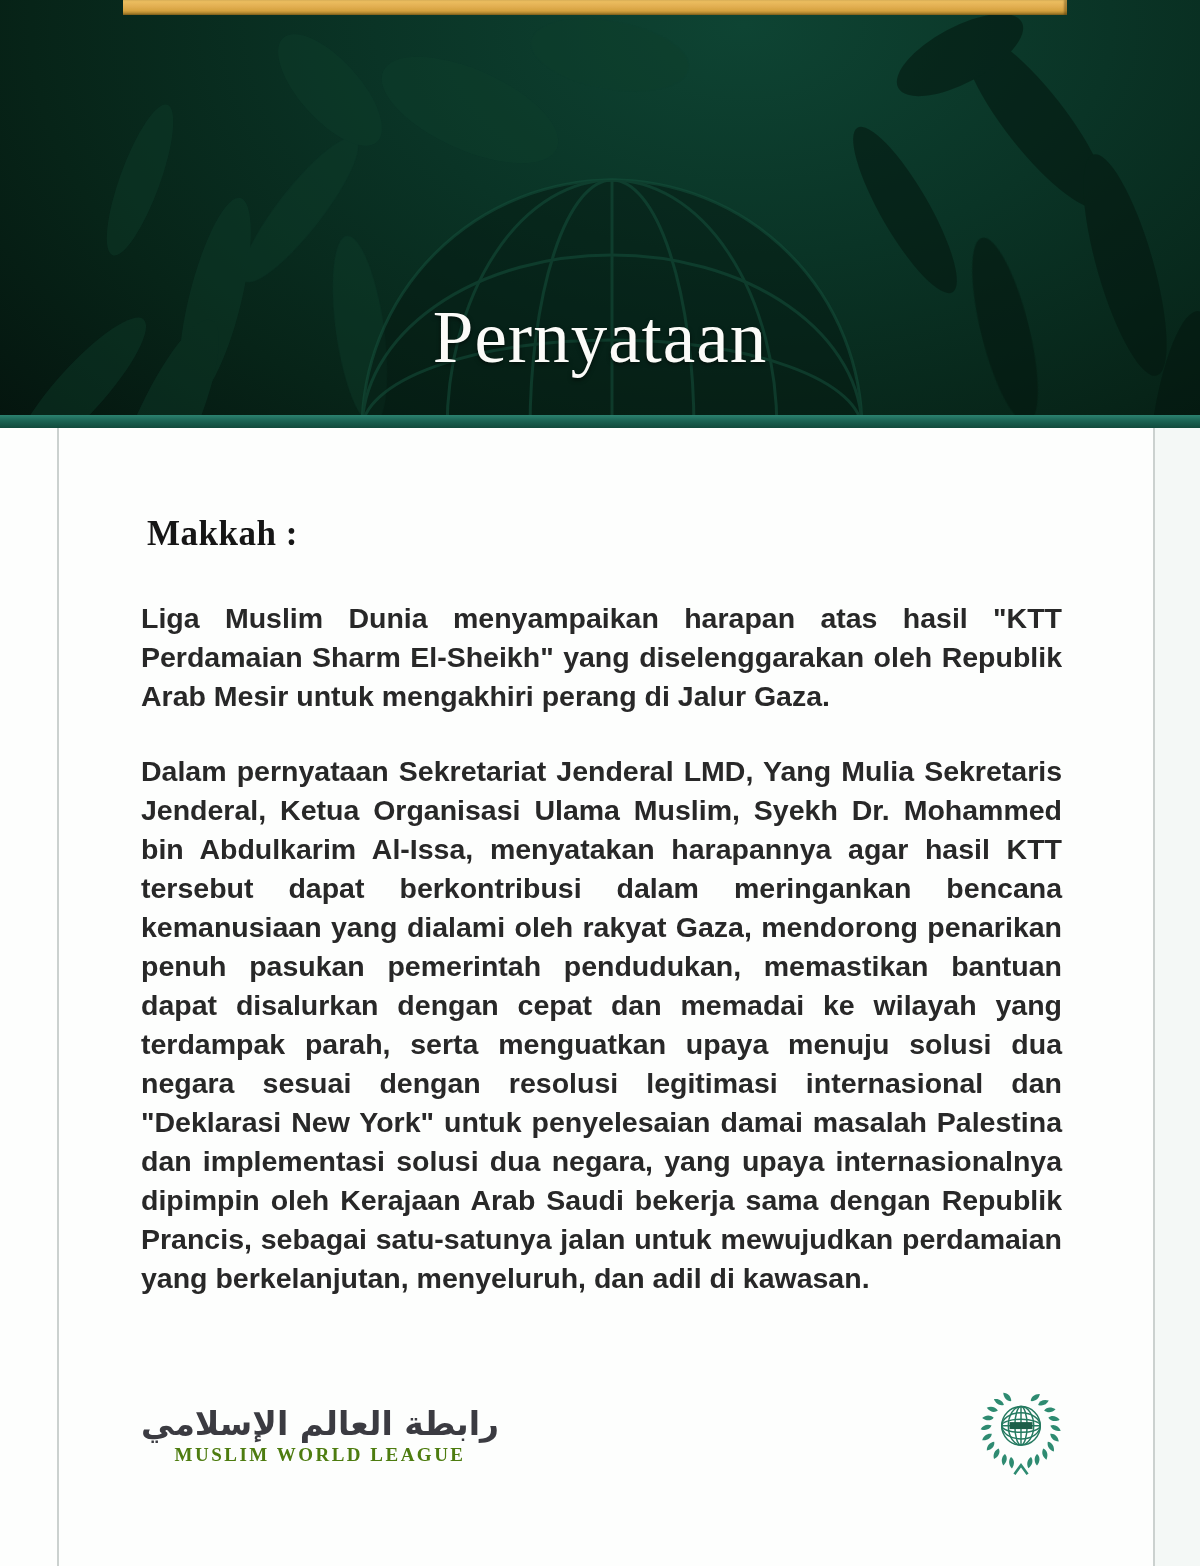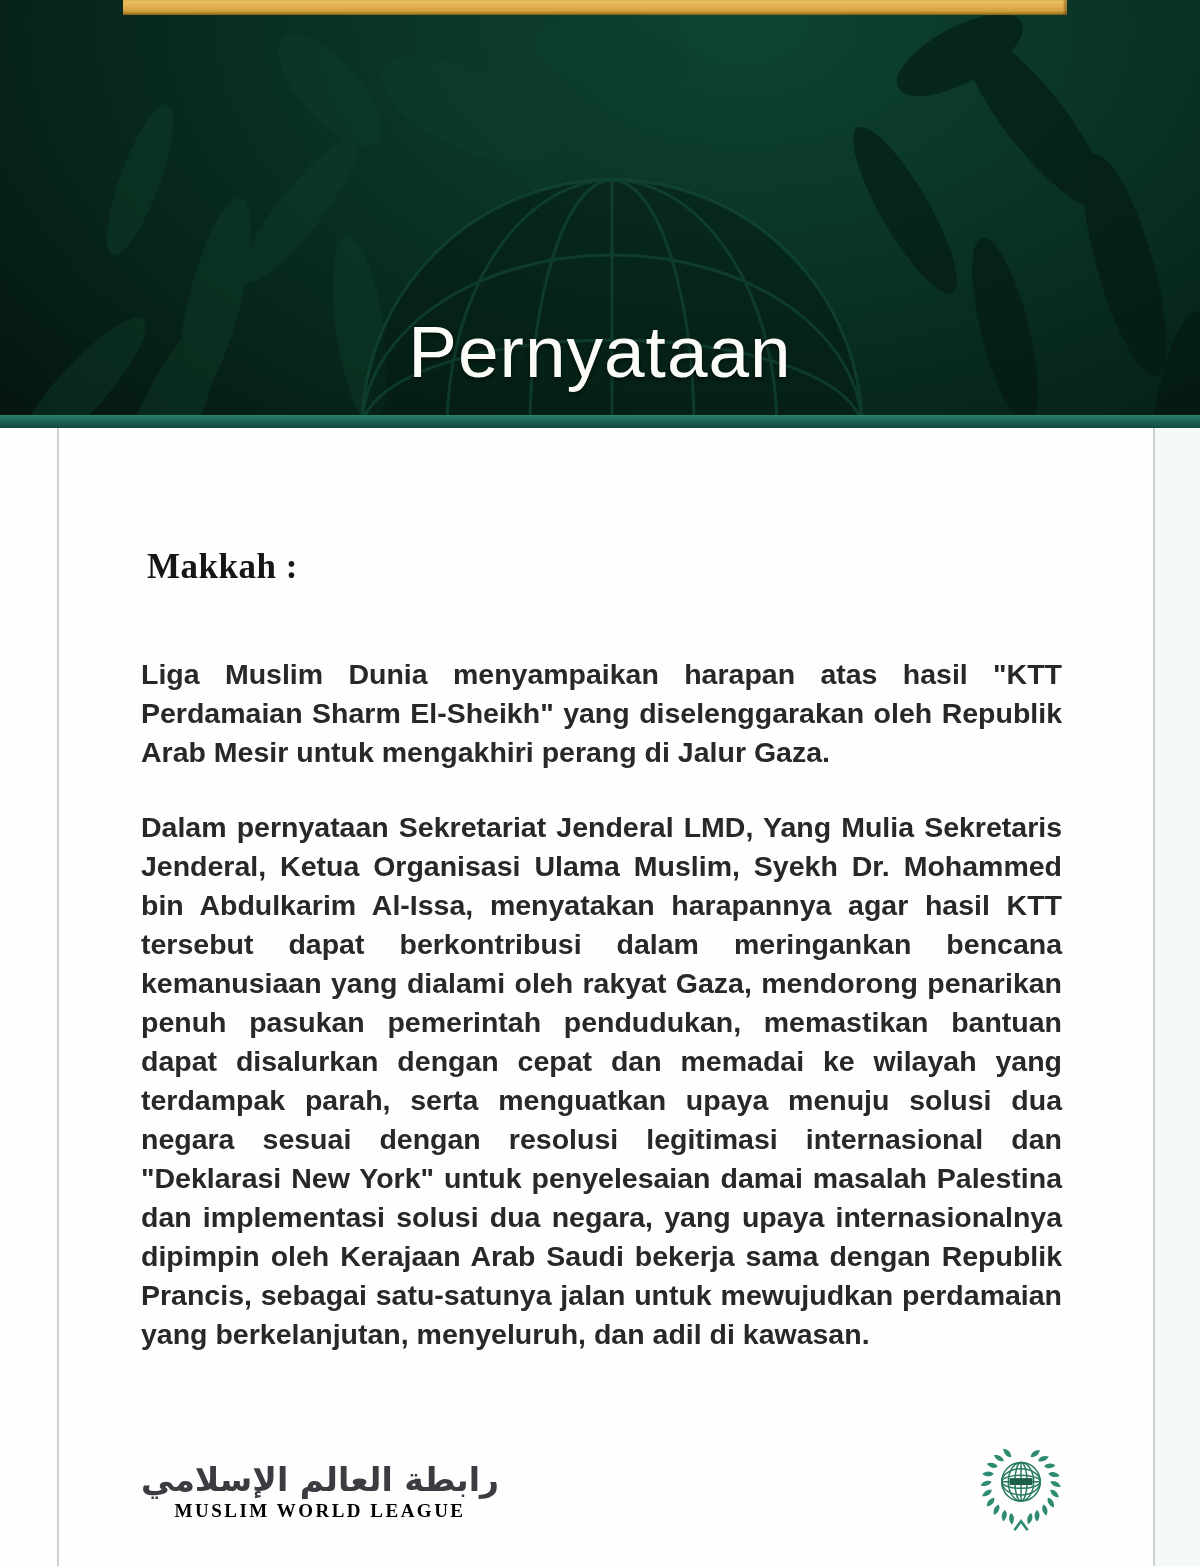"Pernyataan" .title { font-family: Liberation Sans, sans-serif -> Liberation Serif, serif; margin: 18px -> 4px }
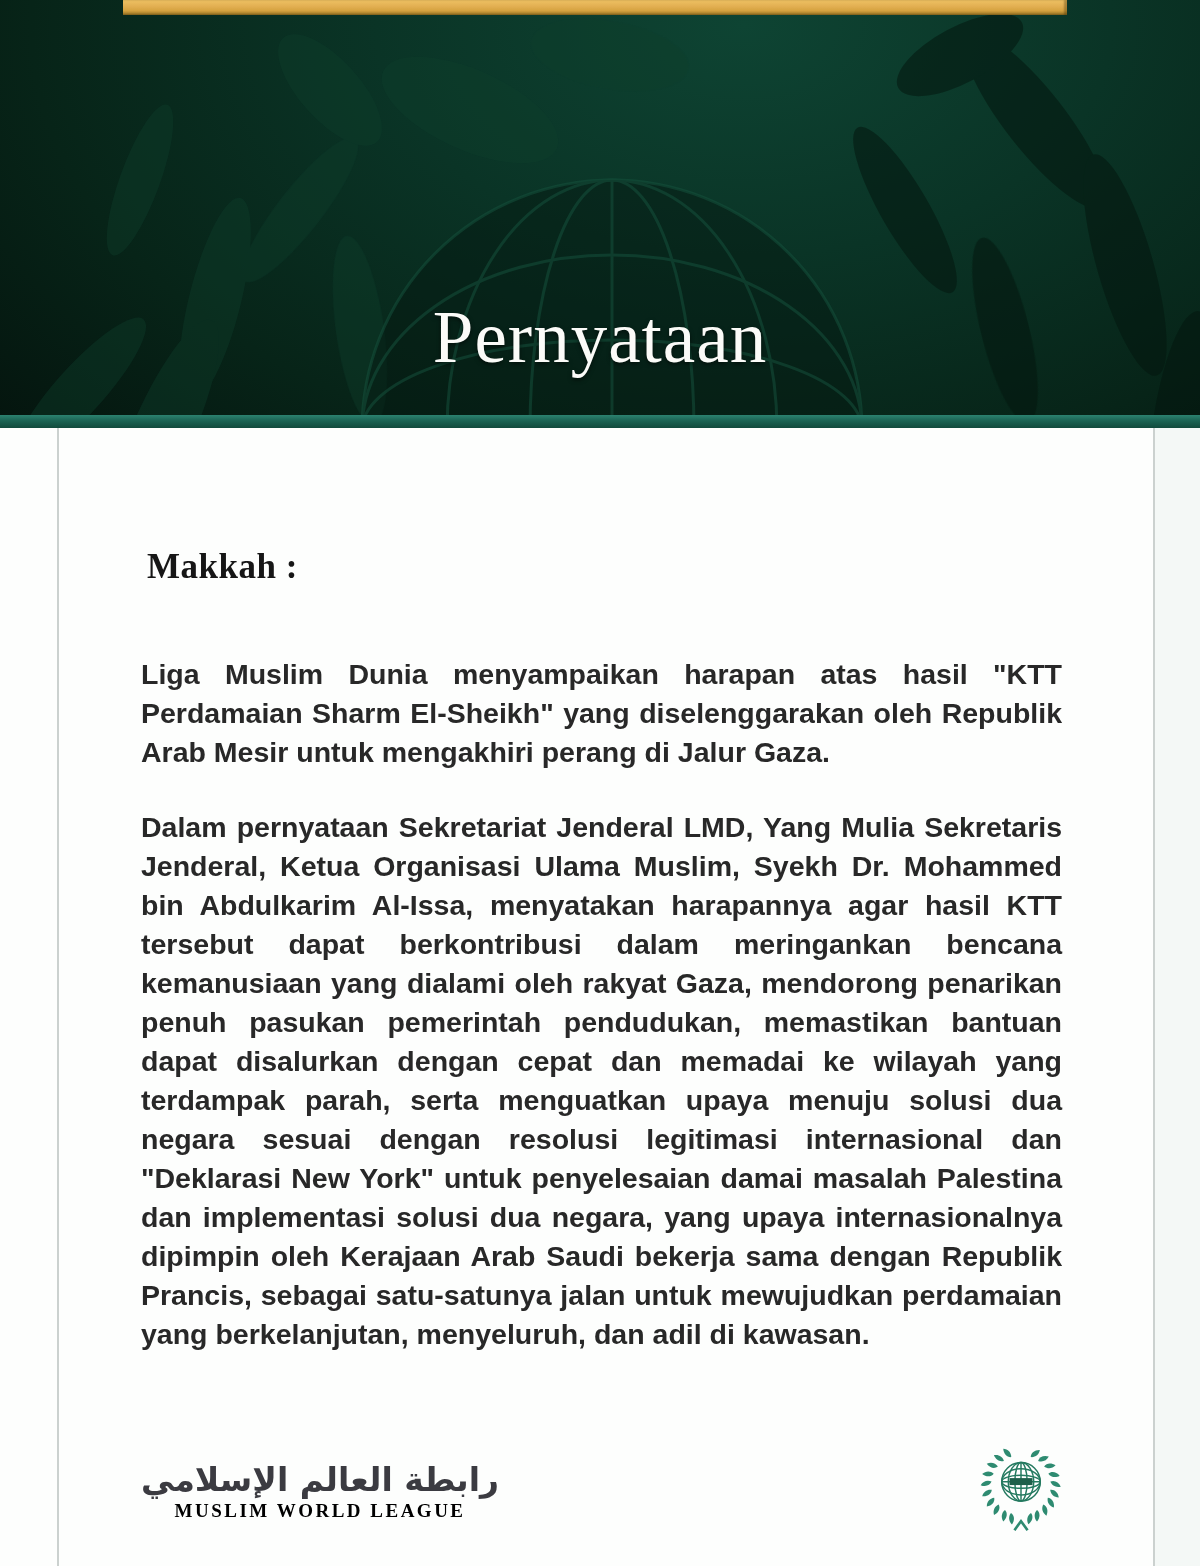"Makkah :" .dateline { padding-top: 119px -> 86px }
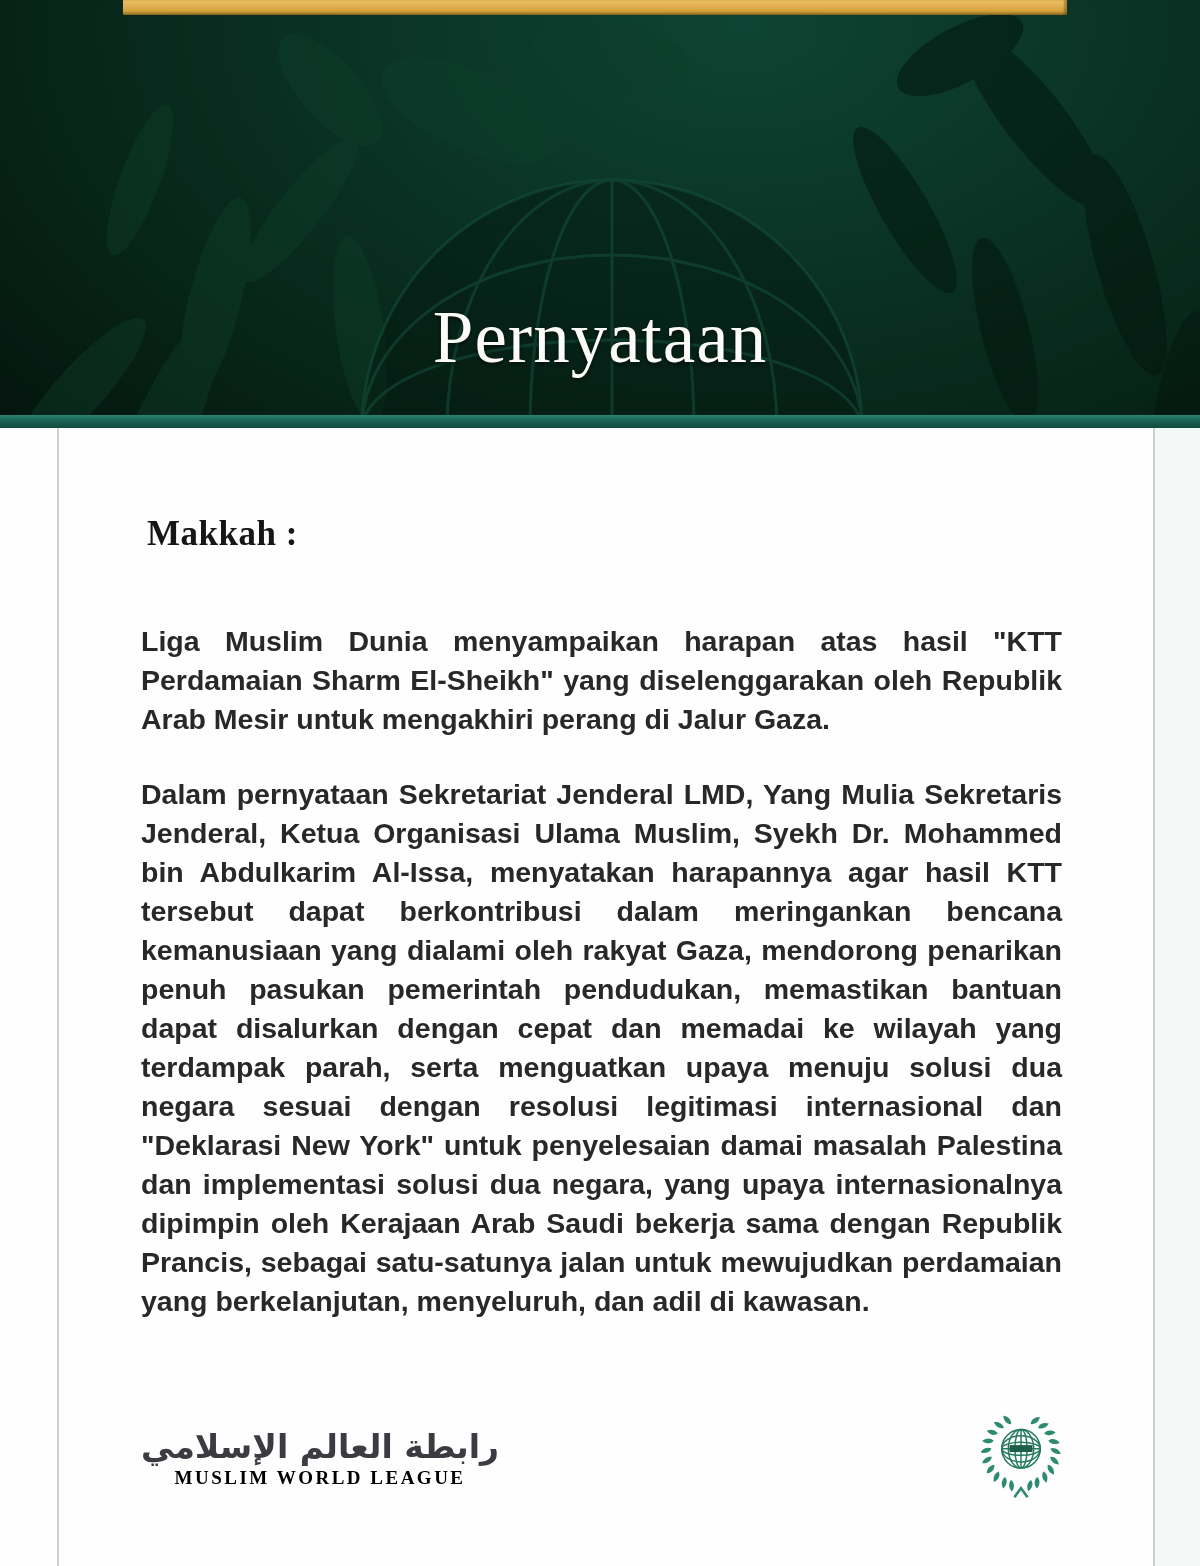"Liga Muslim Dunia menyampaikan harapan" .p1 { margin-top: 68px -> 45px }
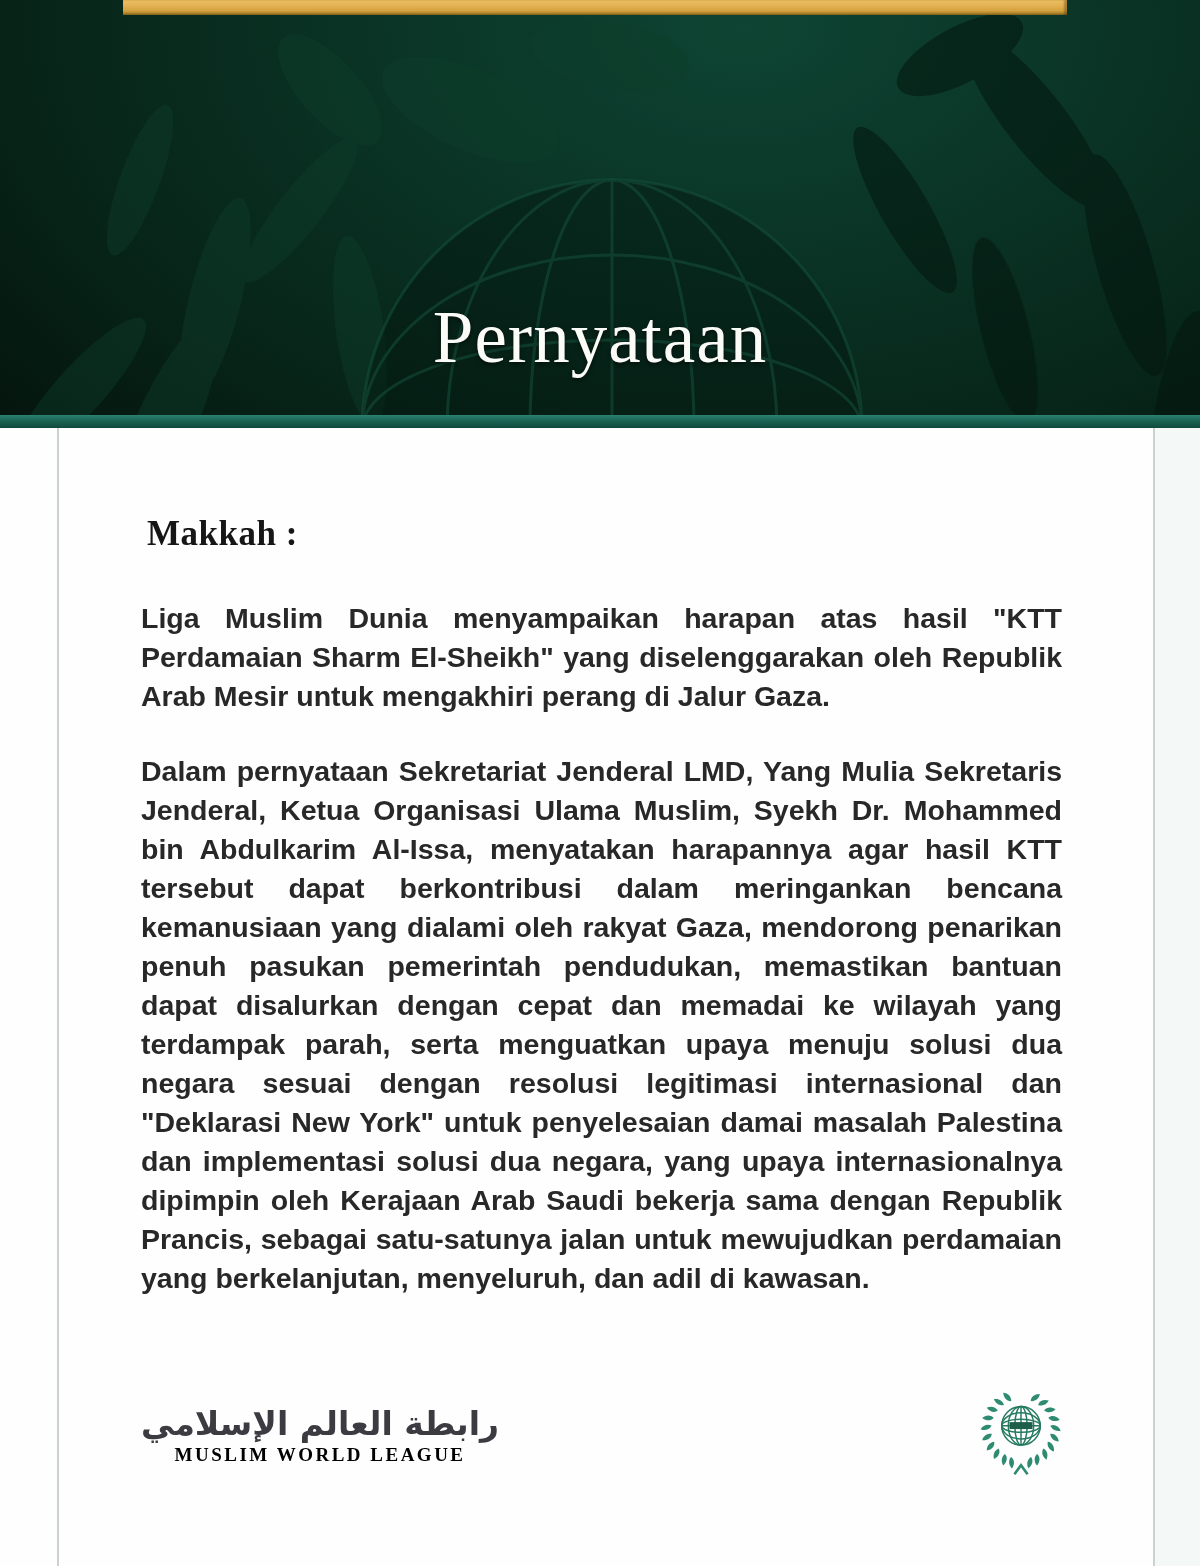"MUSLIM WORLD LEAGUE" .latin { color: #000000 -> #4d7c0f }
